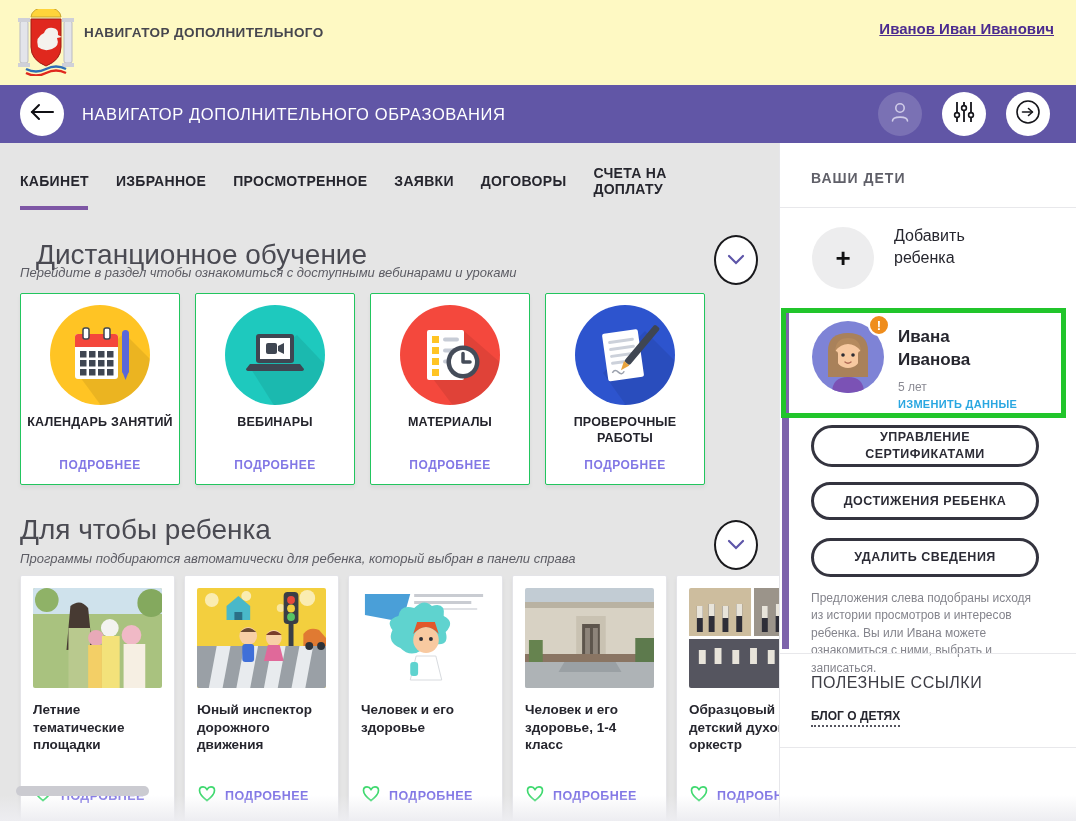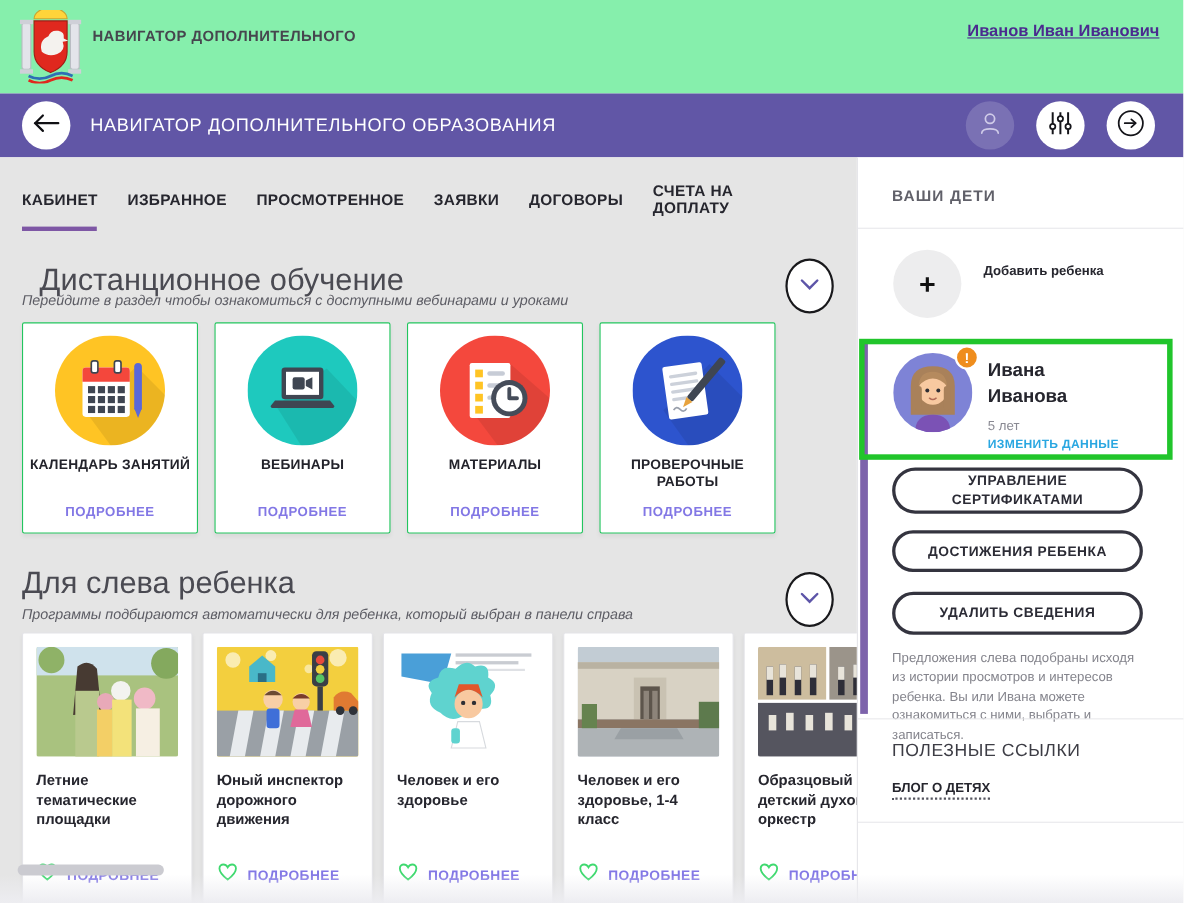"НАВИГАТОР ДОПОЛНИТЕЛЬНОГО" .top-header { background: #86efac -> #fef9c3 }
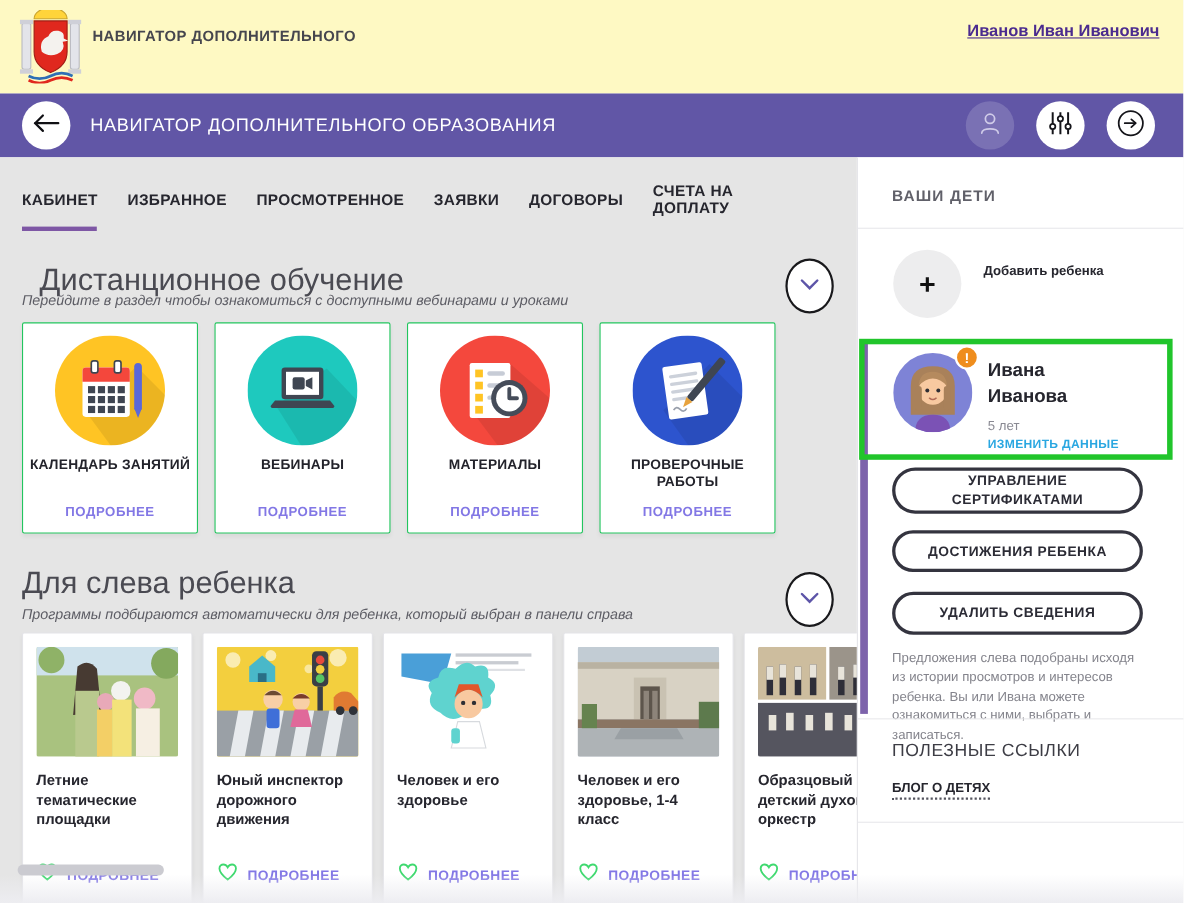"Добавить ребенка" .add-label { font-size: 12px -> 16px; font-weight: 700 -> 400; top: 95px -> 82px }
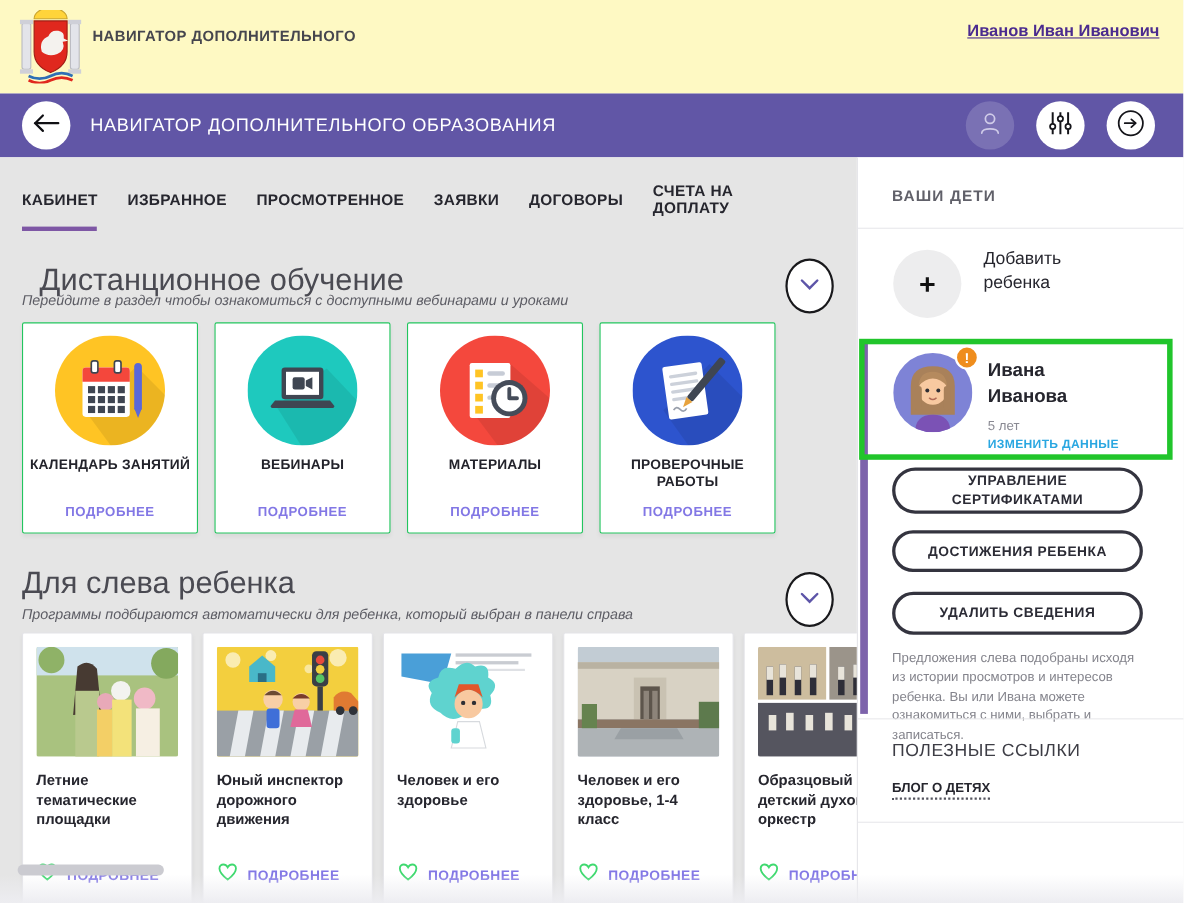"Для слева ребенка" div.sec-title { text: слева -> чтобы }
